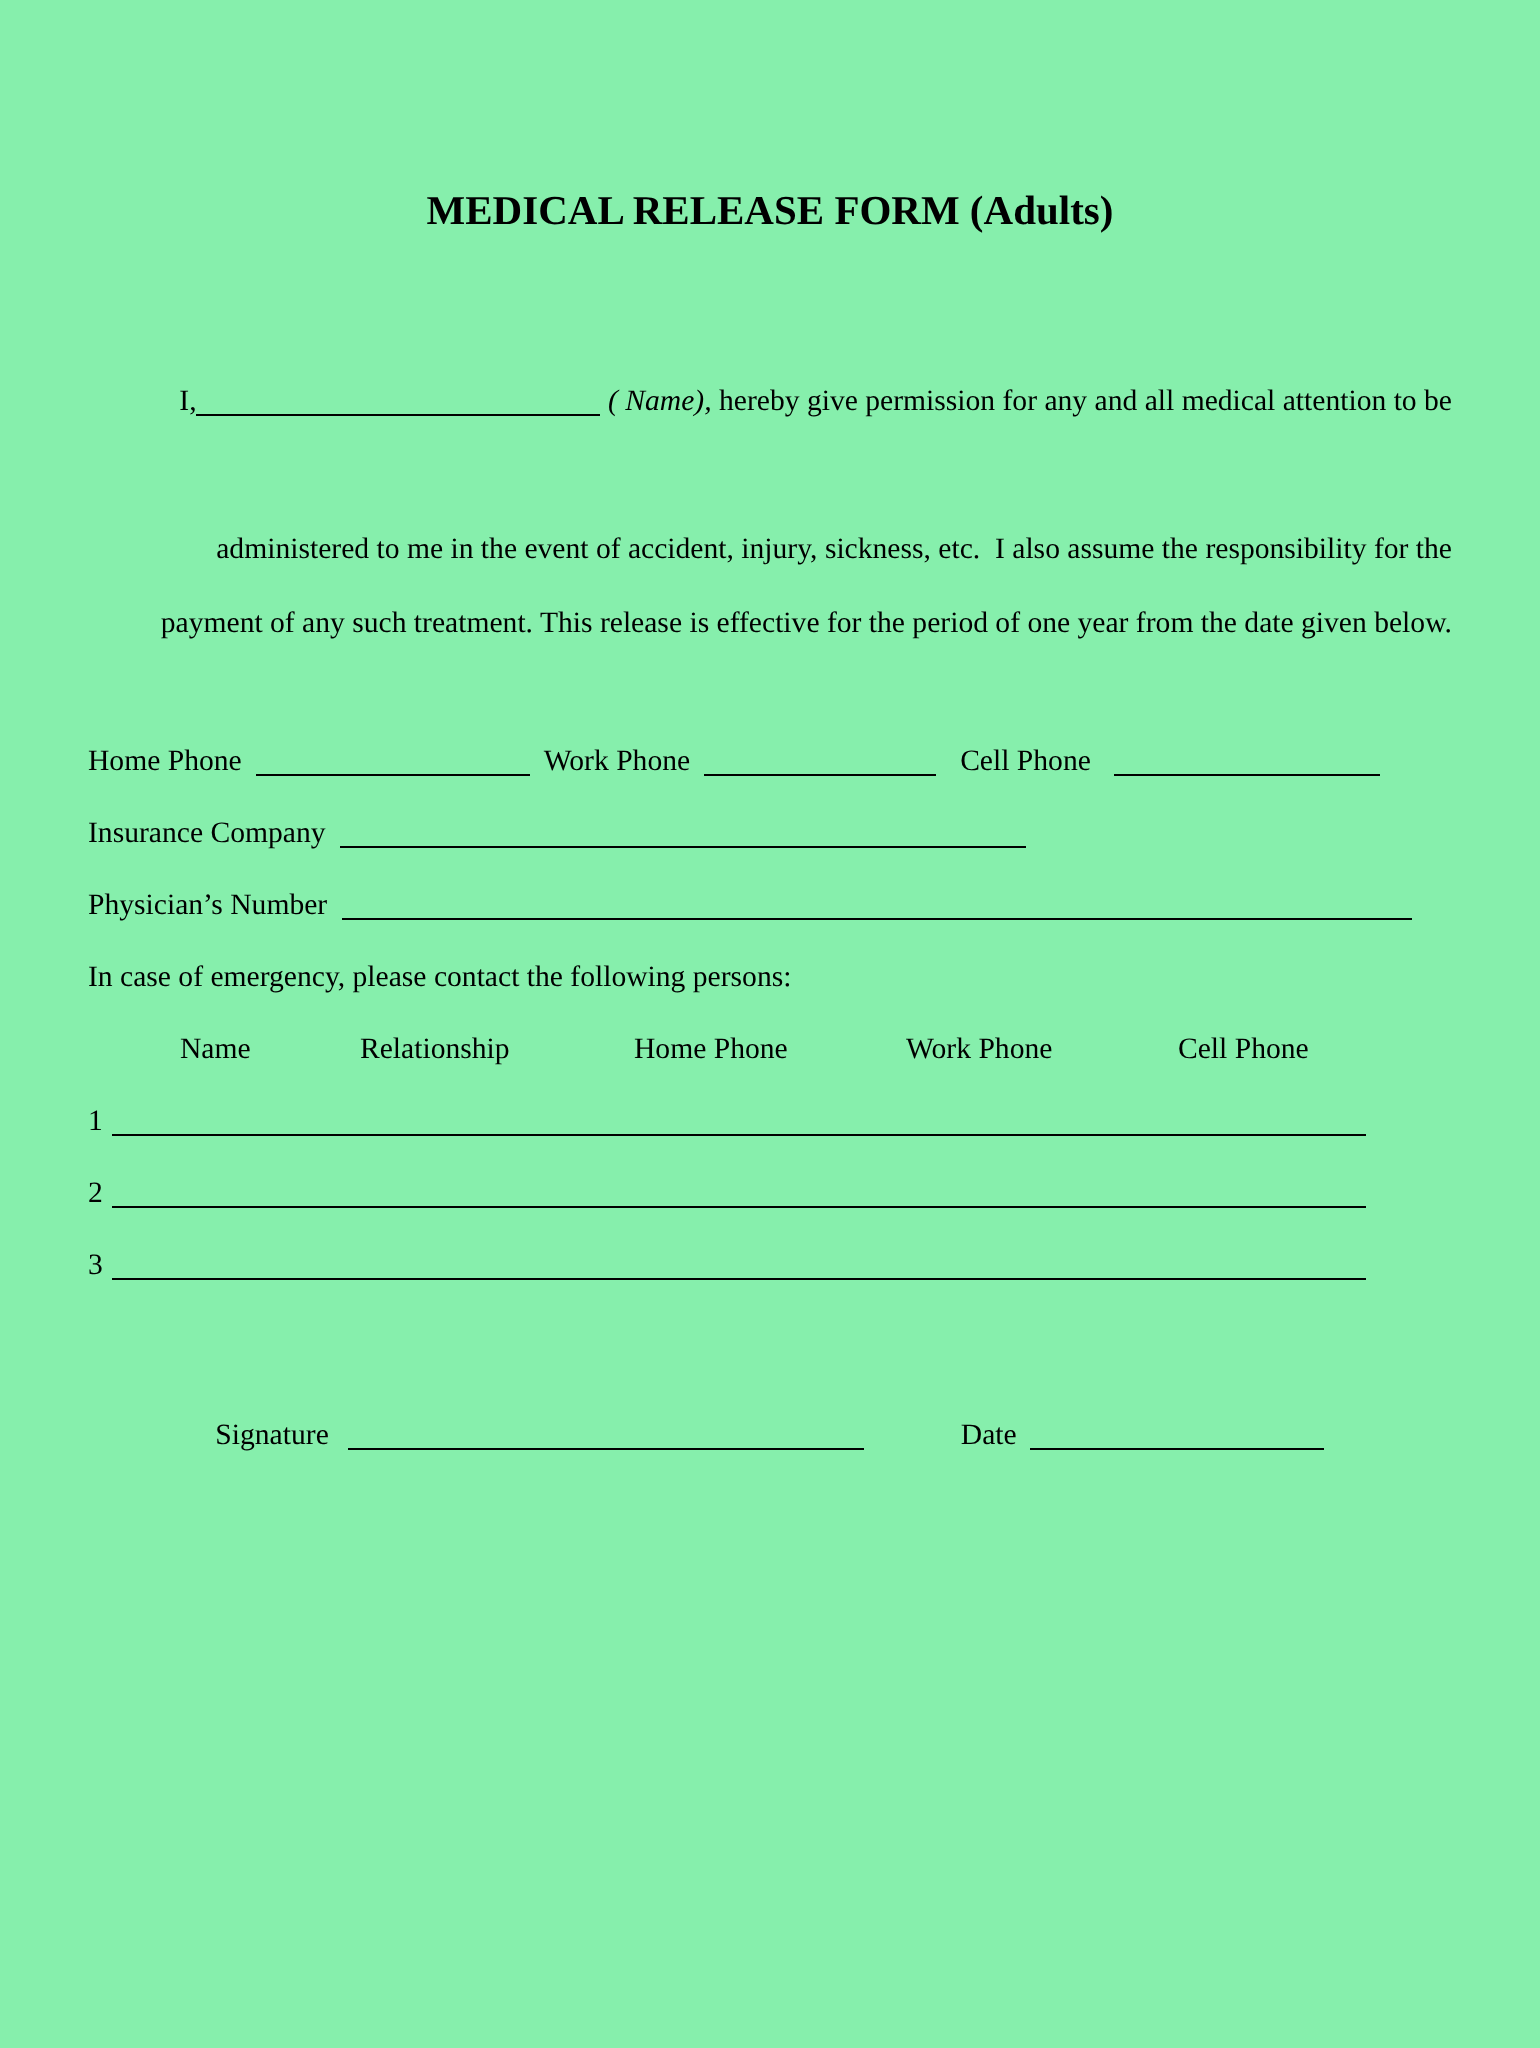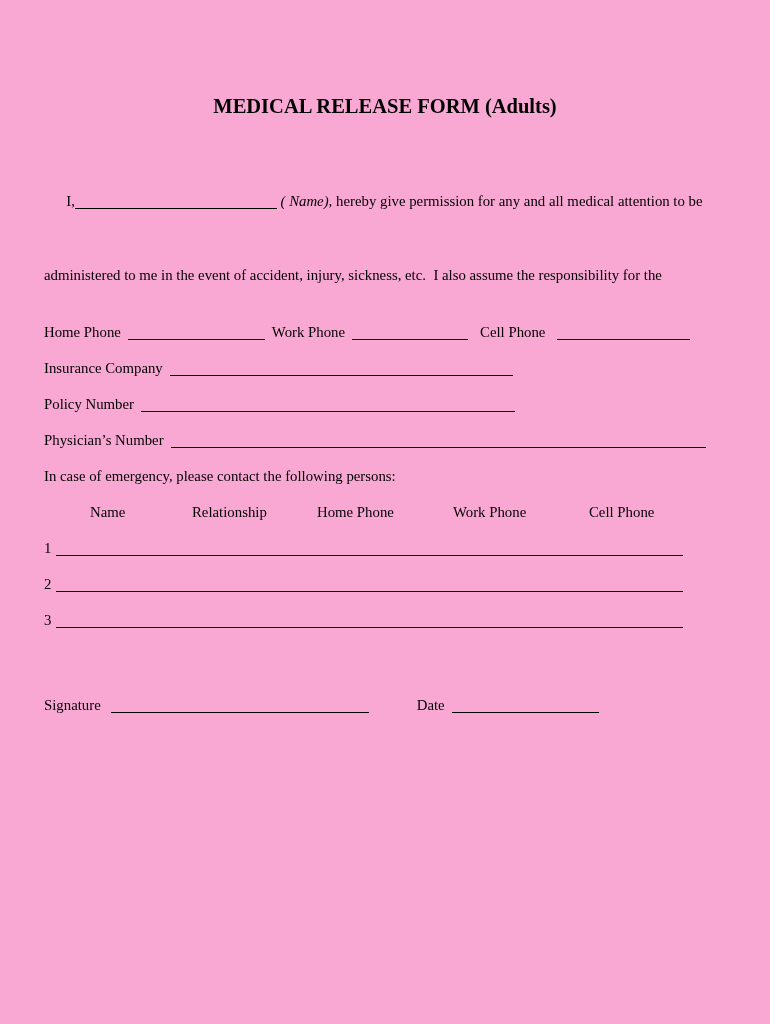"MEDICAL RELEASE FORM (Adults)" .page { background: #f9a8d4 -> #86efac }
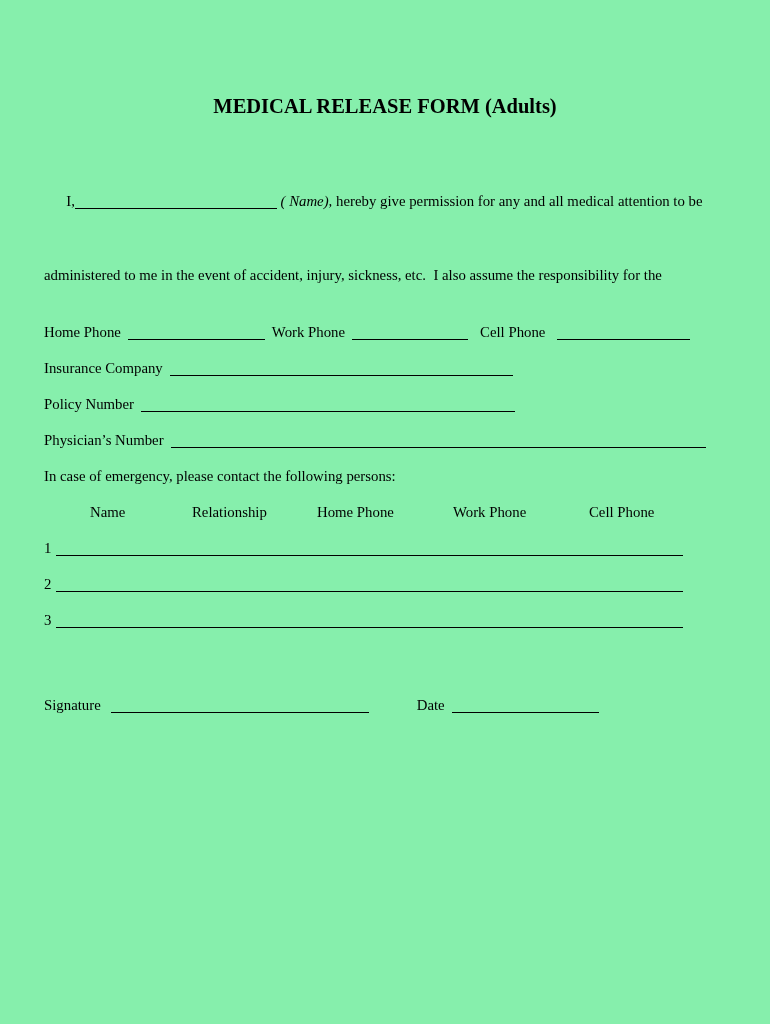"I, ( Name), hereby give" .intro { text-align: none -> right }
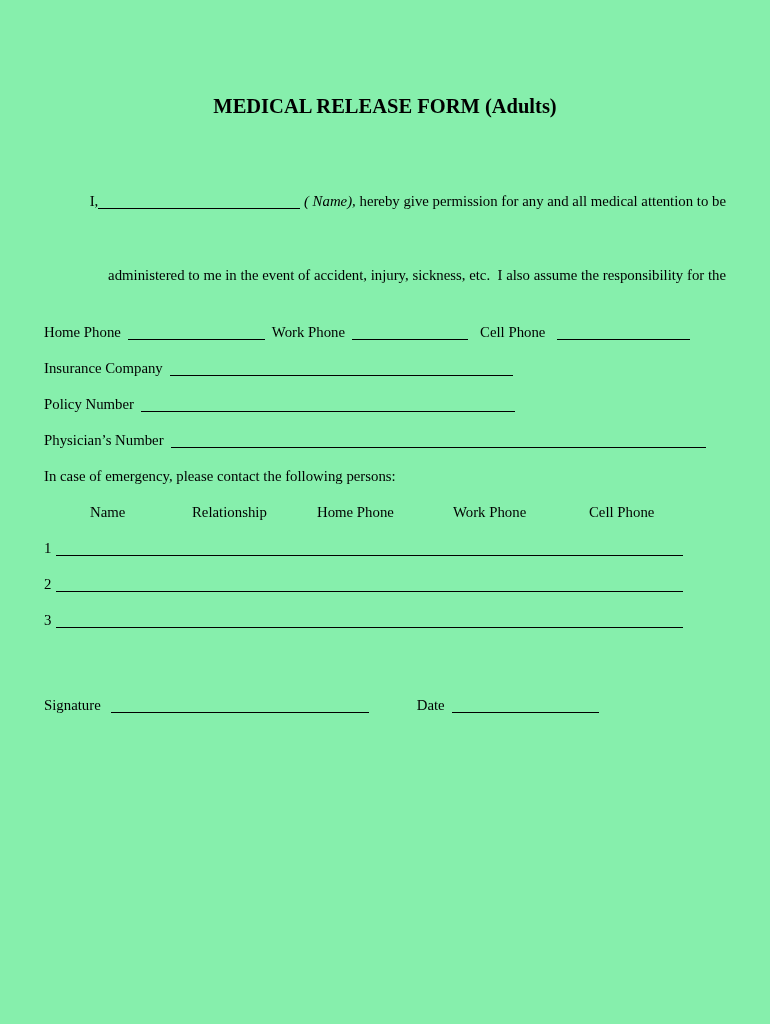"payment of any such treatment." div.line { html: none -> <div>payment of any such treatment. This release is effective for the period of one year from the date given below.</div> }
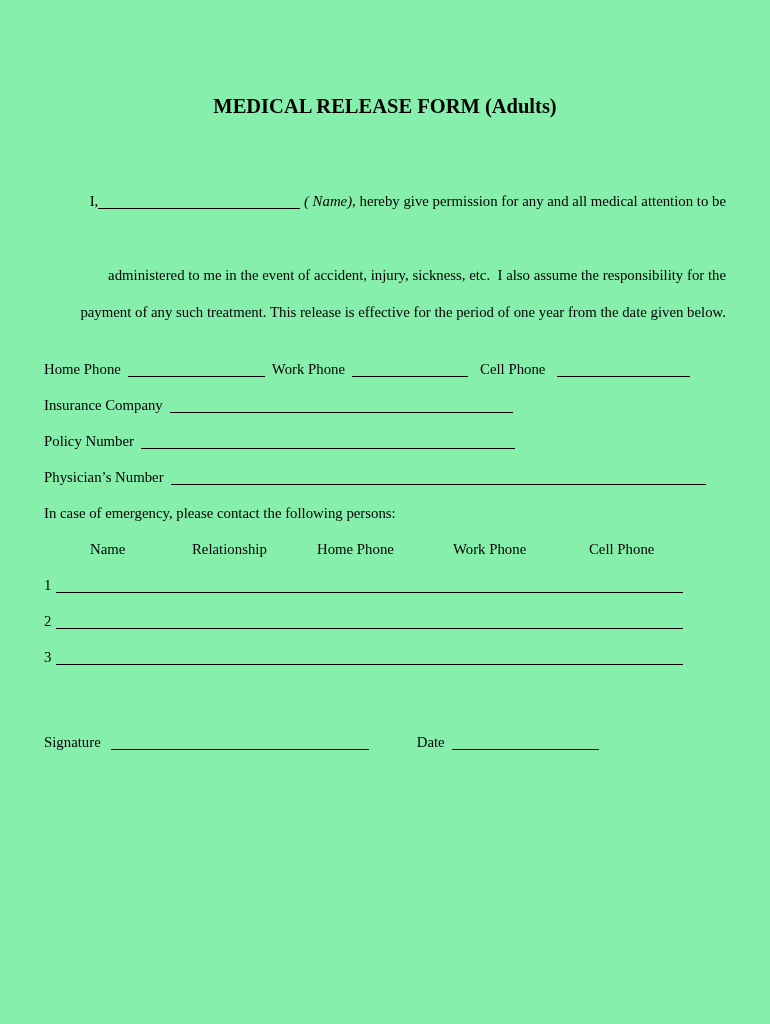"Home Phone Work Phone Cell" .row.first-field { margin-top: 29px -> 41px }
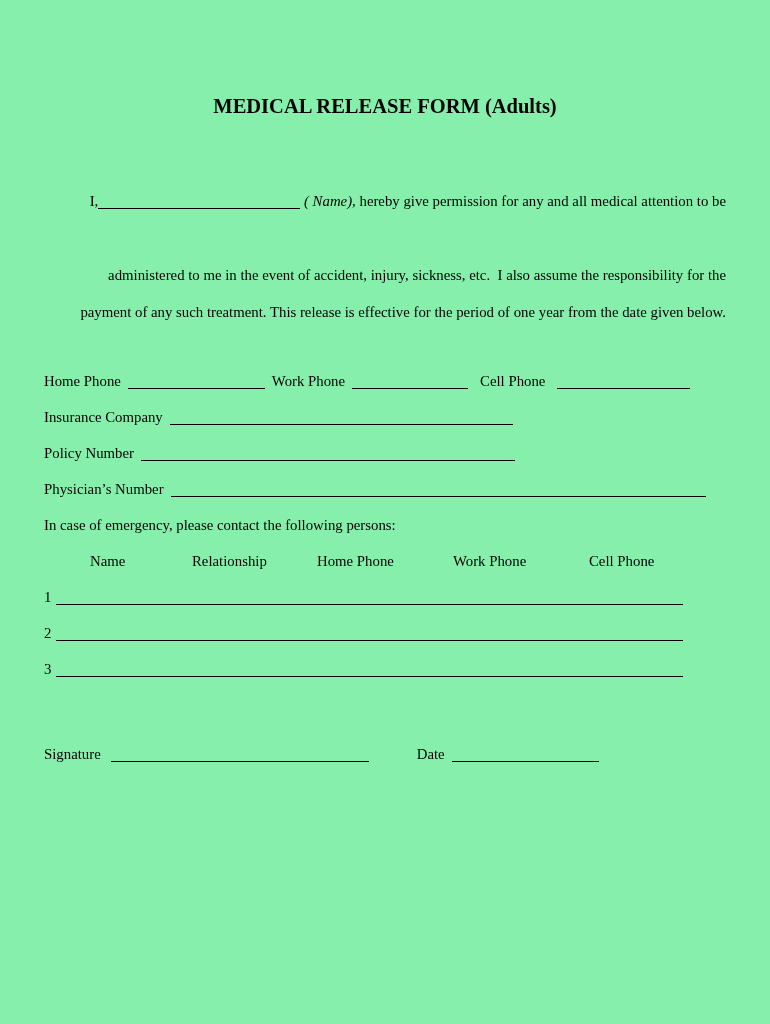"Policy Number" div.row { html: <div> <span>Policy Number</span><span></span> </div> -> none }
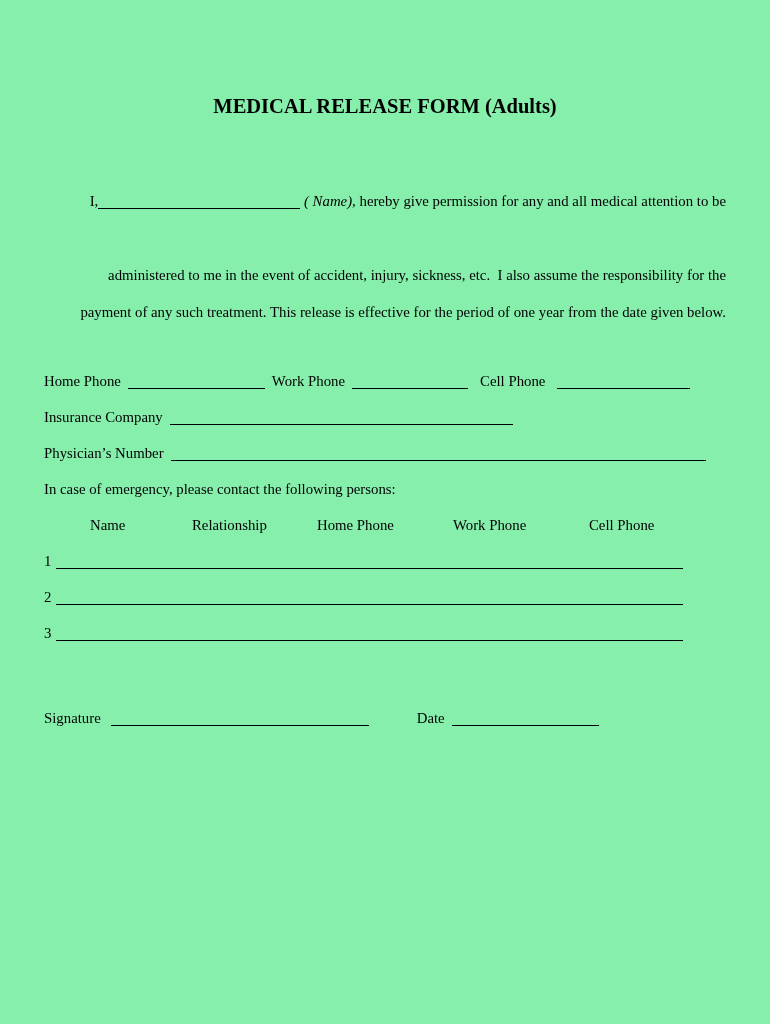"Relationship" span.col { left: 148px -> 136px }
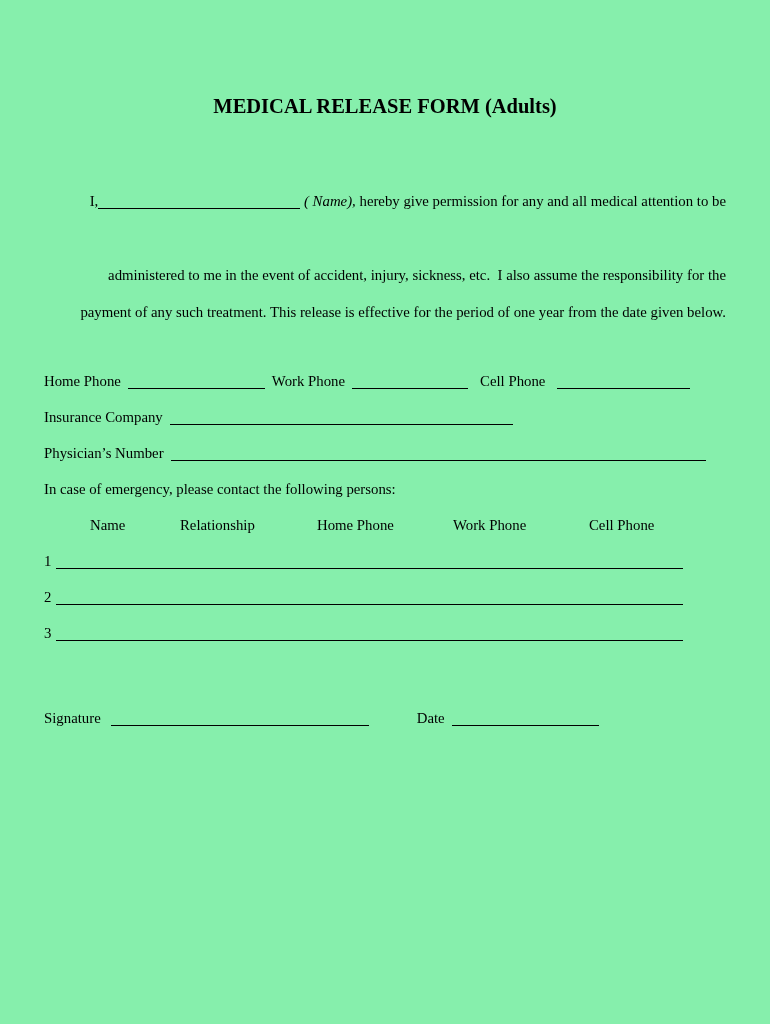"Signature Date" .row.sig { text-align: none -> center }
